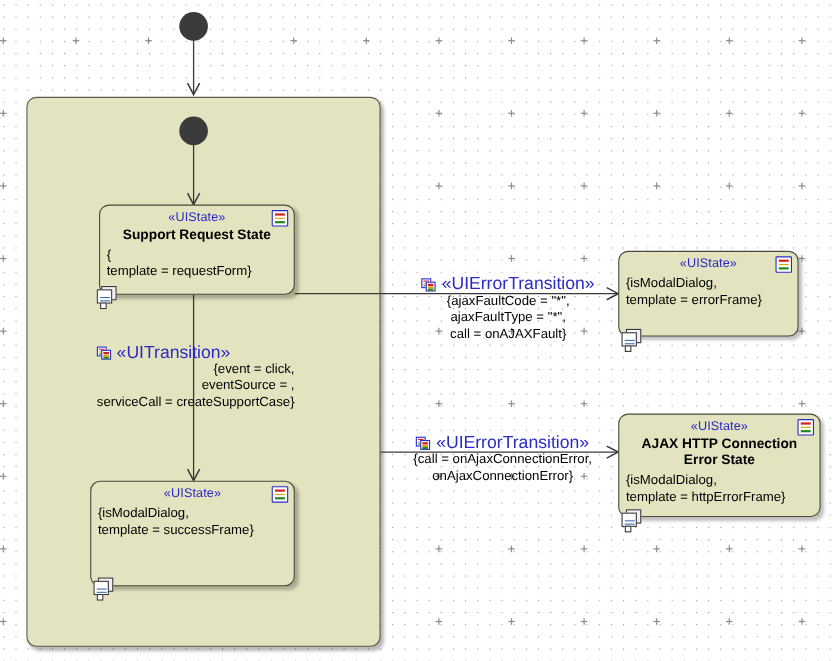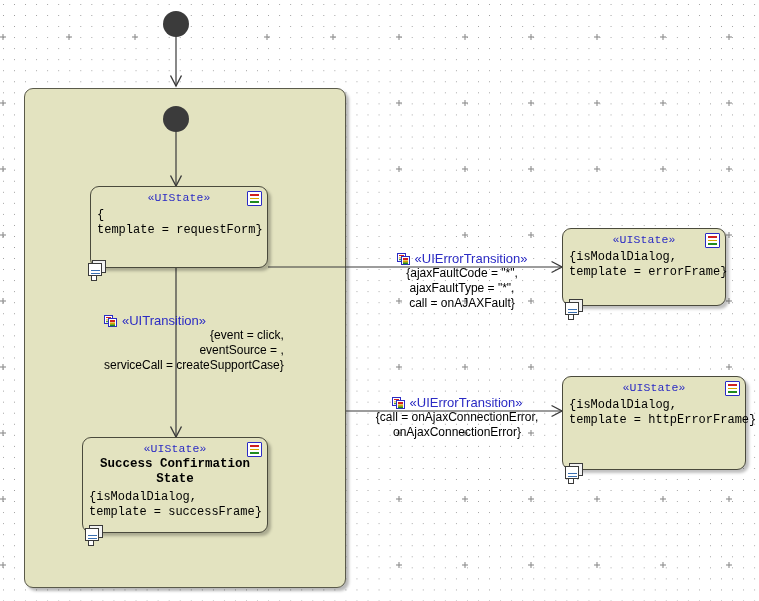"«UIState»" .node { font-family: Liberation Mono, monospace -> none }
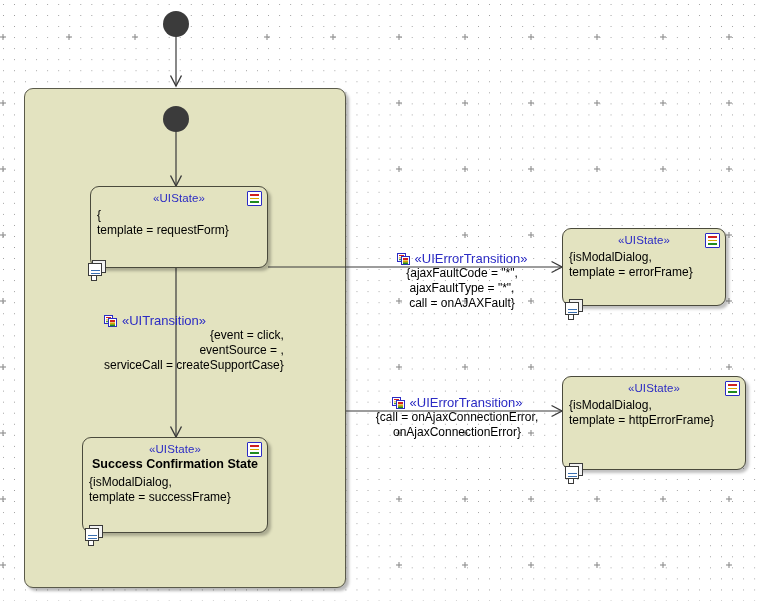"Support Request State" div.nname { html: none -> <div>Support Request State</div> }
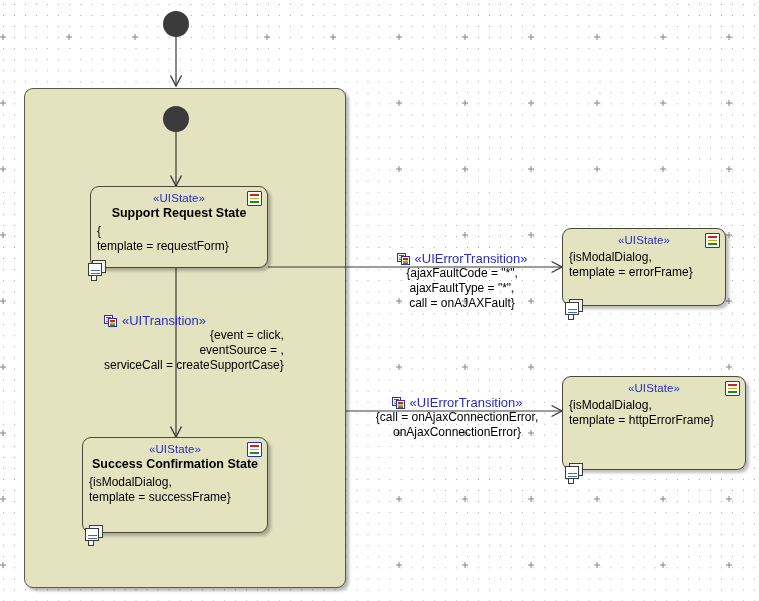"«UIErrorTransition»" .tlabel .stereo { font-size: 13px -> 16px }
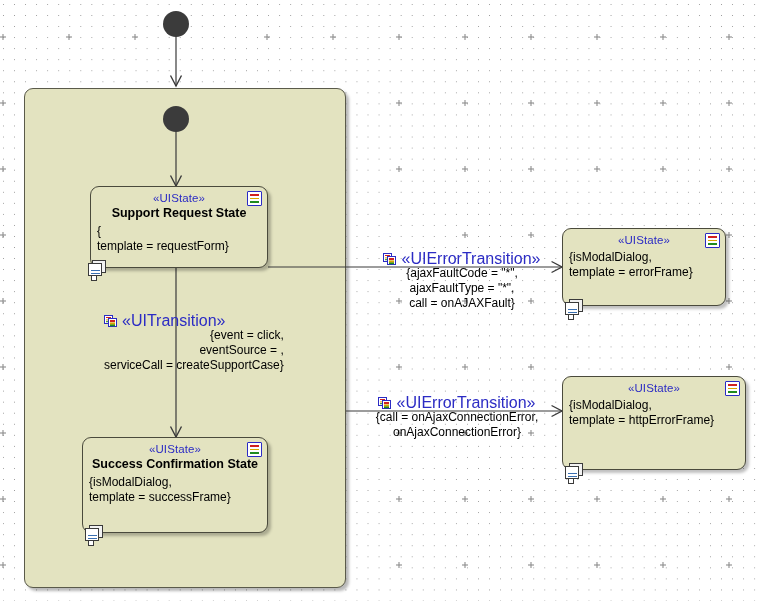"«UITransition»" div.tlabel { left: 104px -> 88px }
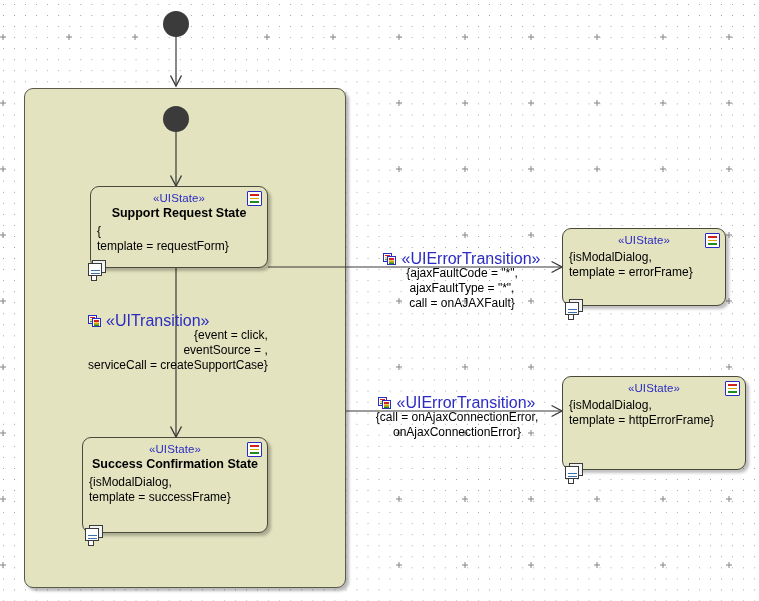"AJAX HTTP Connection Error State" div.nname { html: none -> <div>AJAX HTTP Connection Error State</div> }
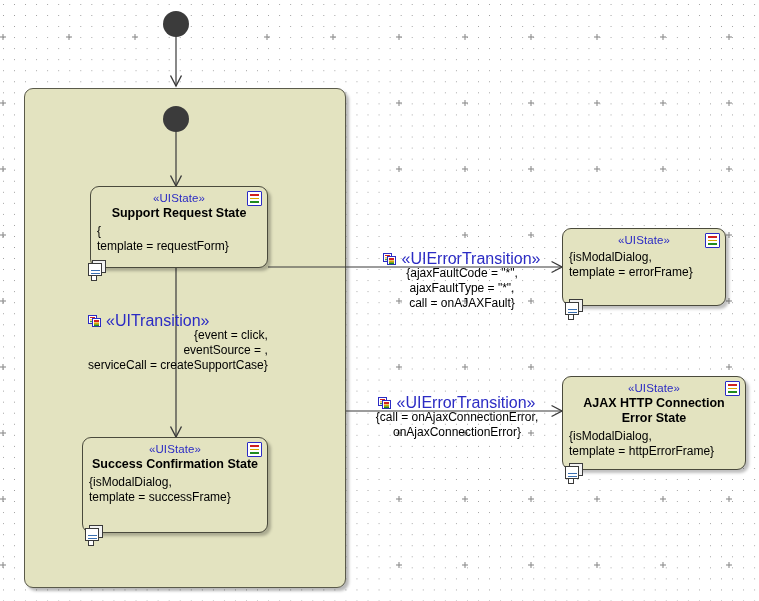"Success Confirmation State" div.nname { html: <div>Success Confirmation State</div> -> none }
